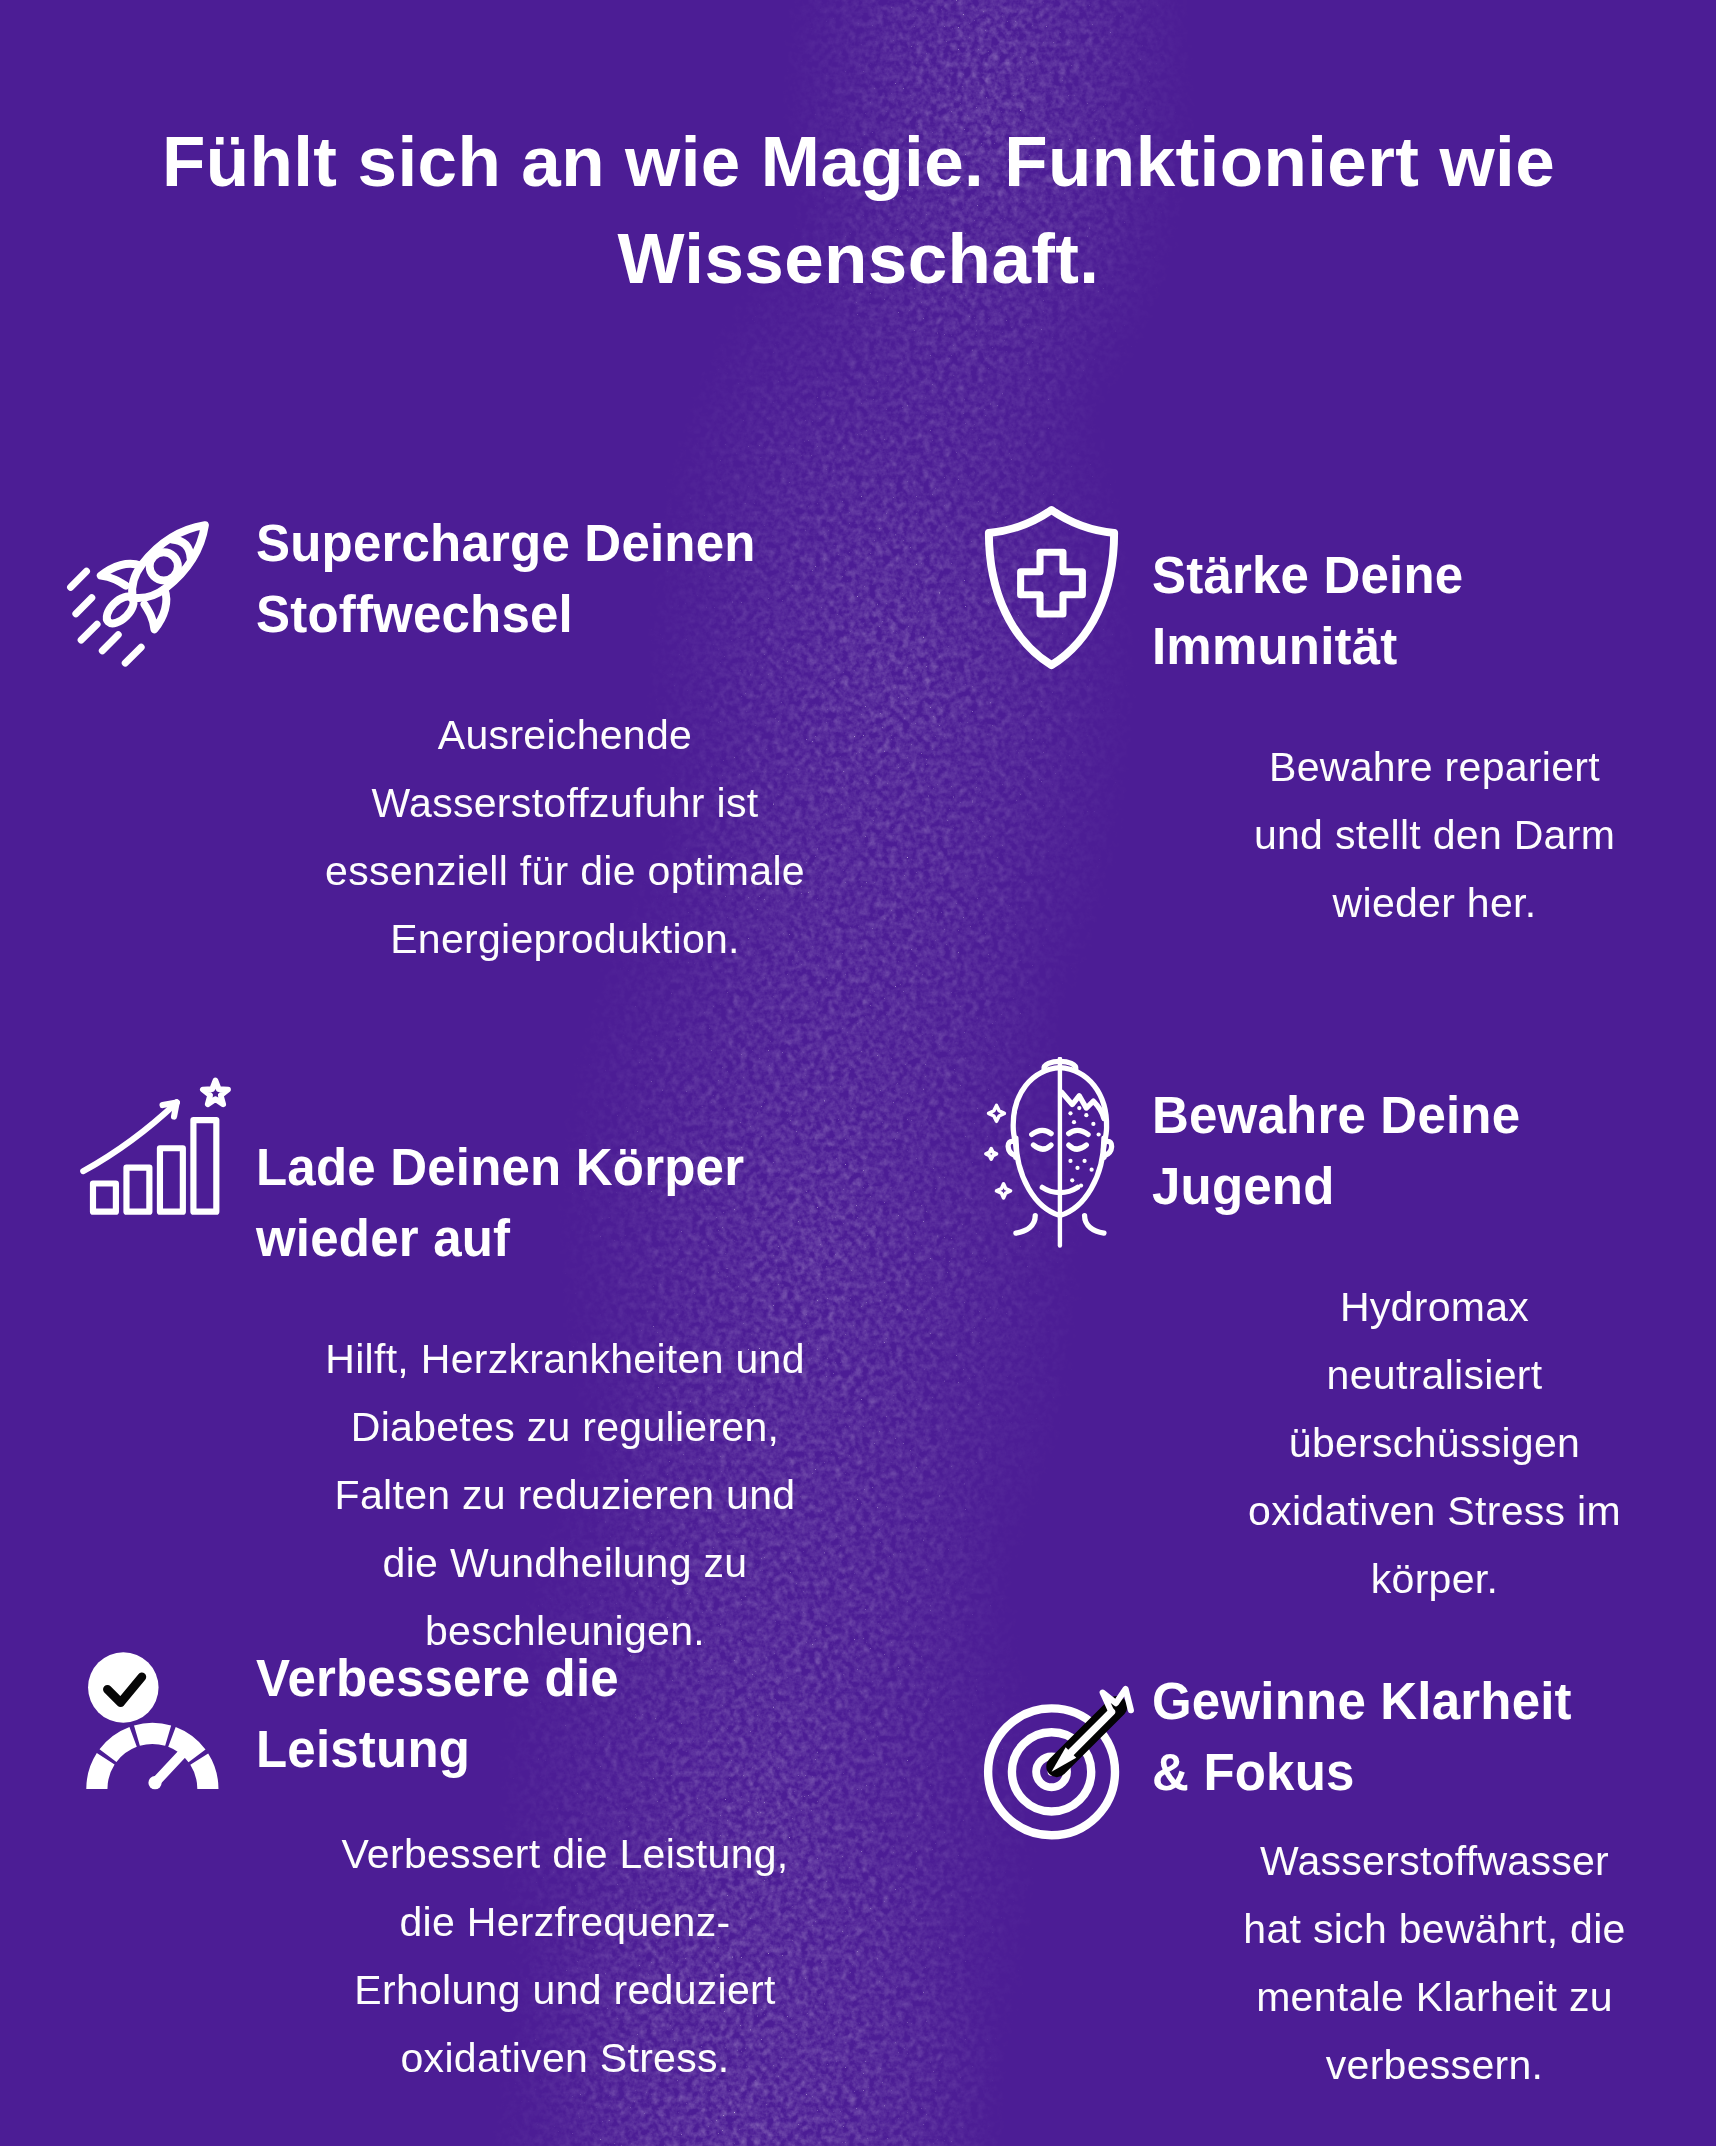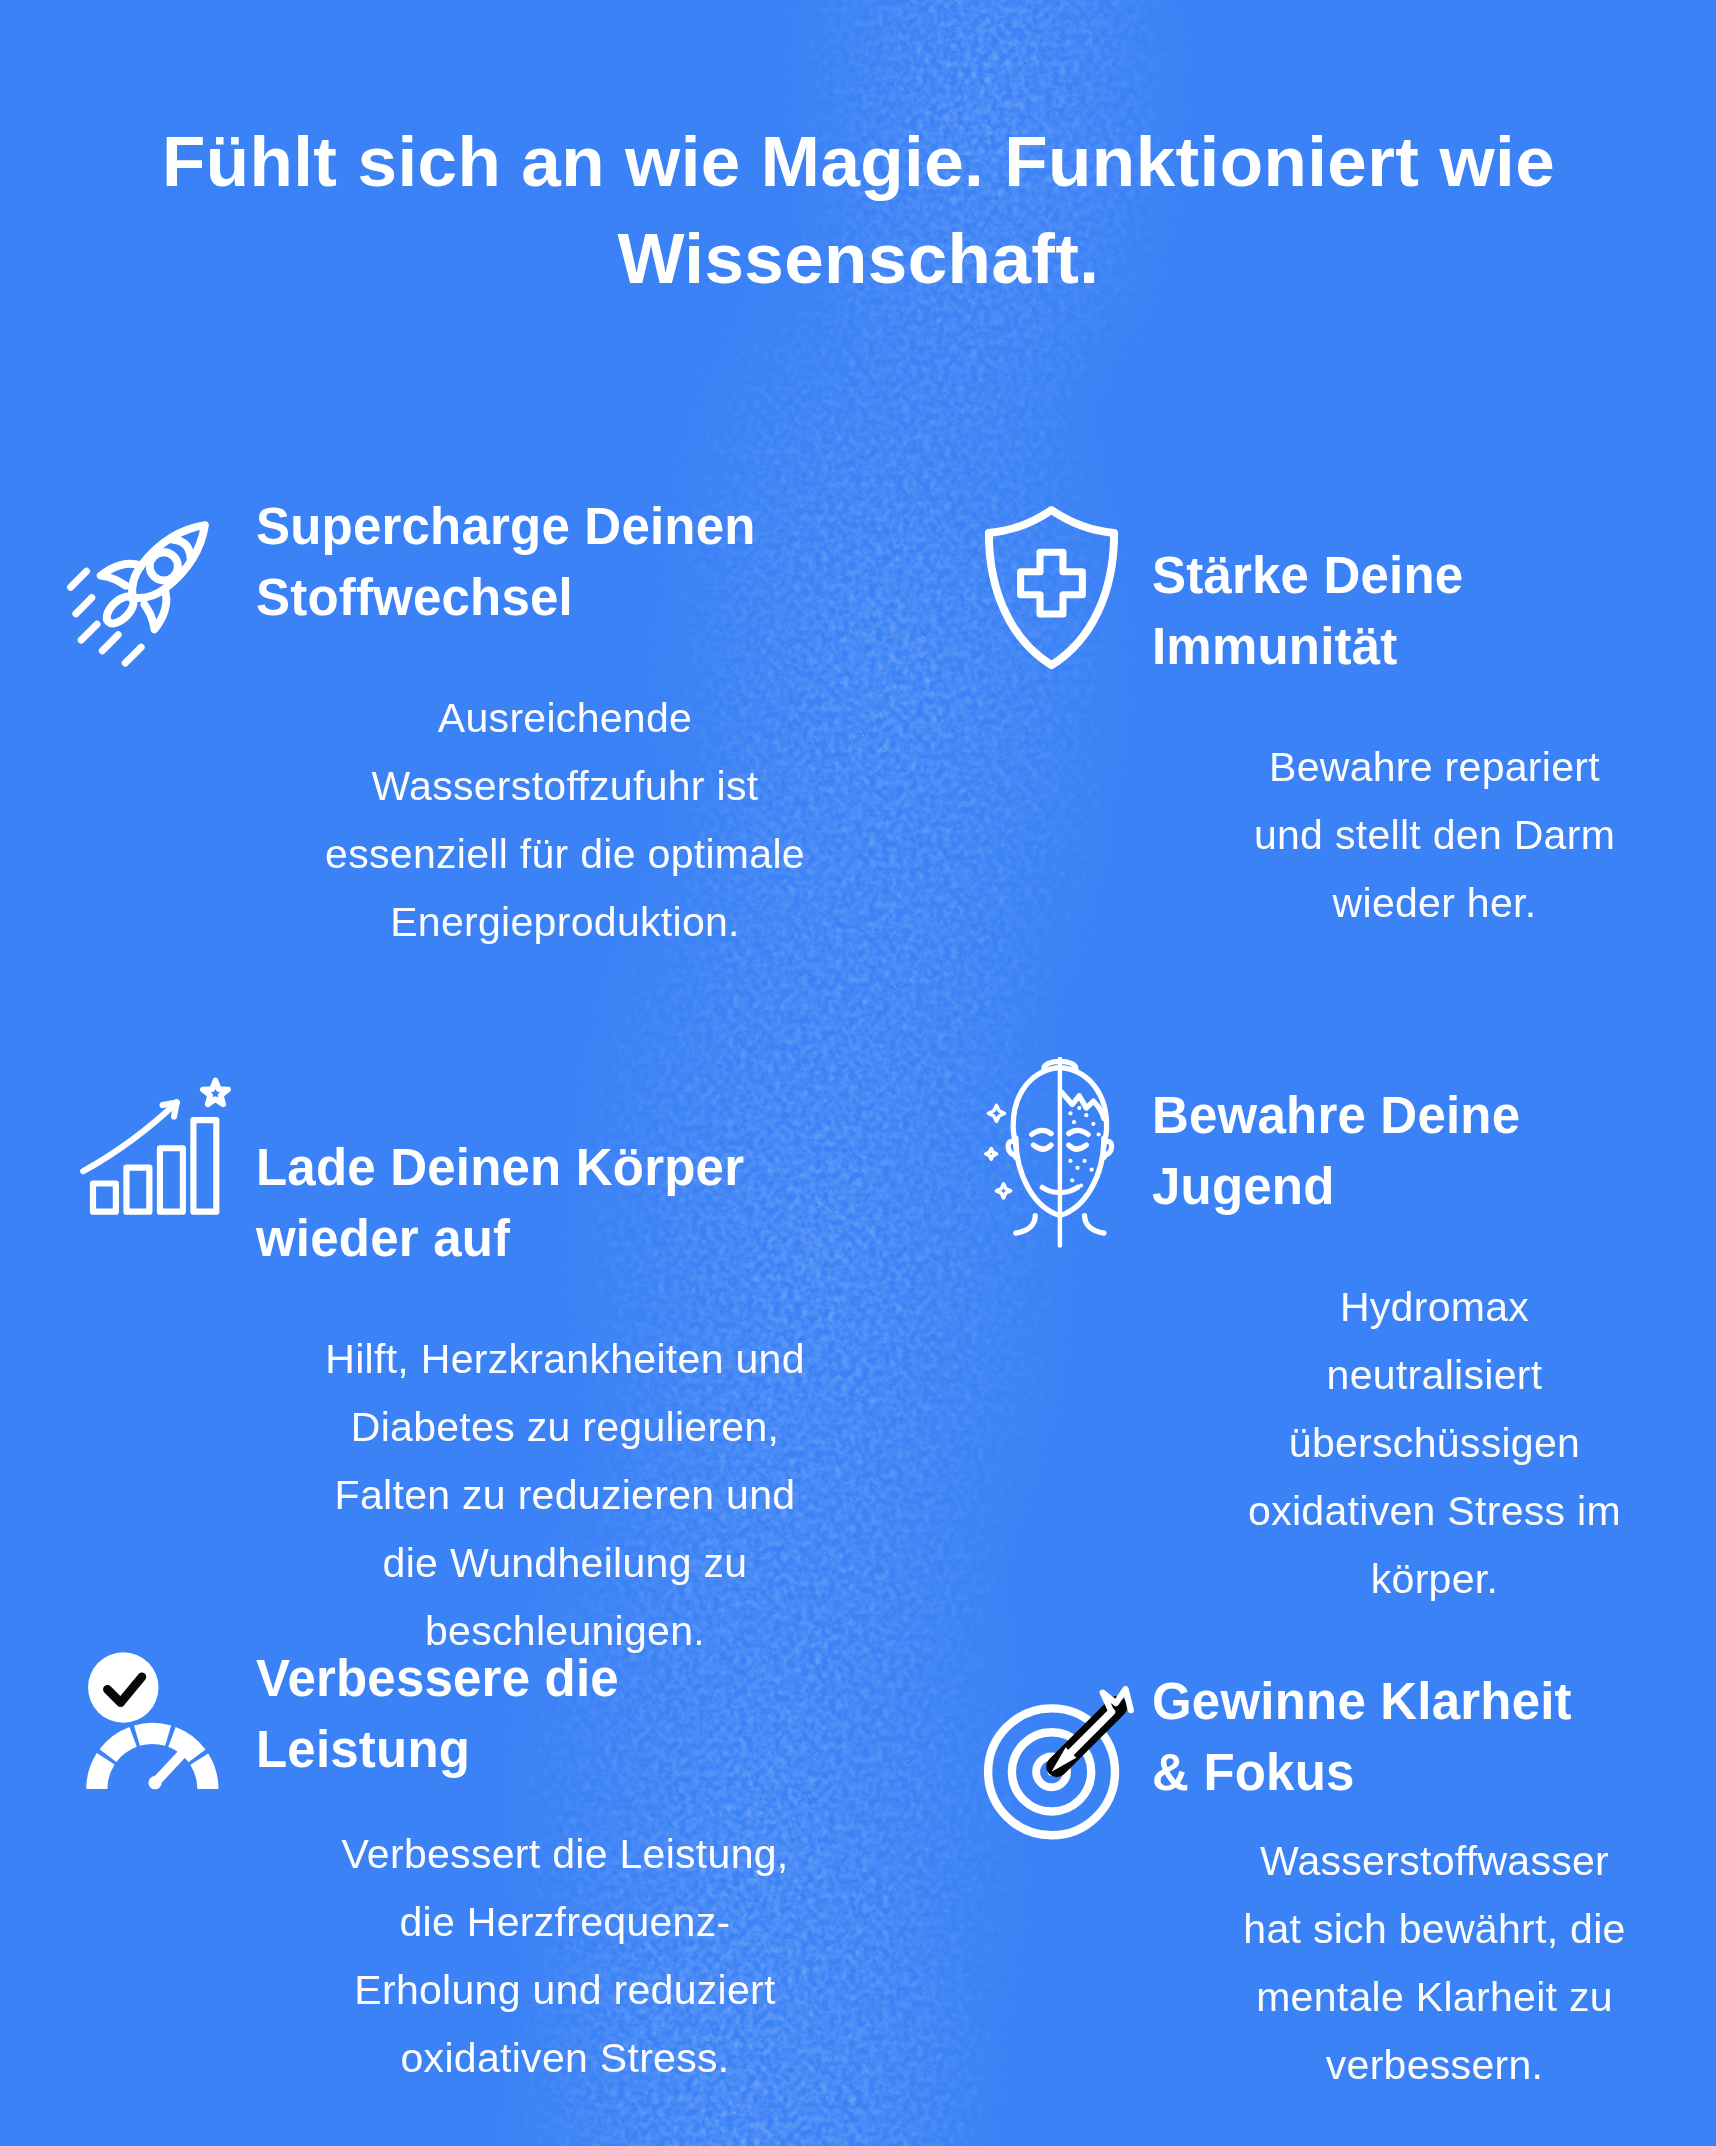"Fühlt sich an wie Magie." .stage { background: #3b82f6 -> #4c1d95 }
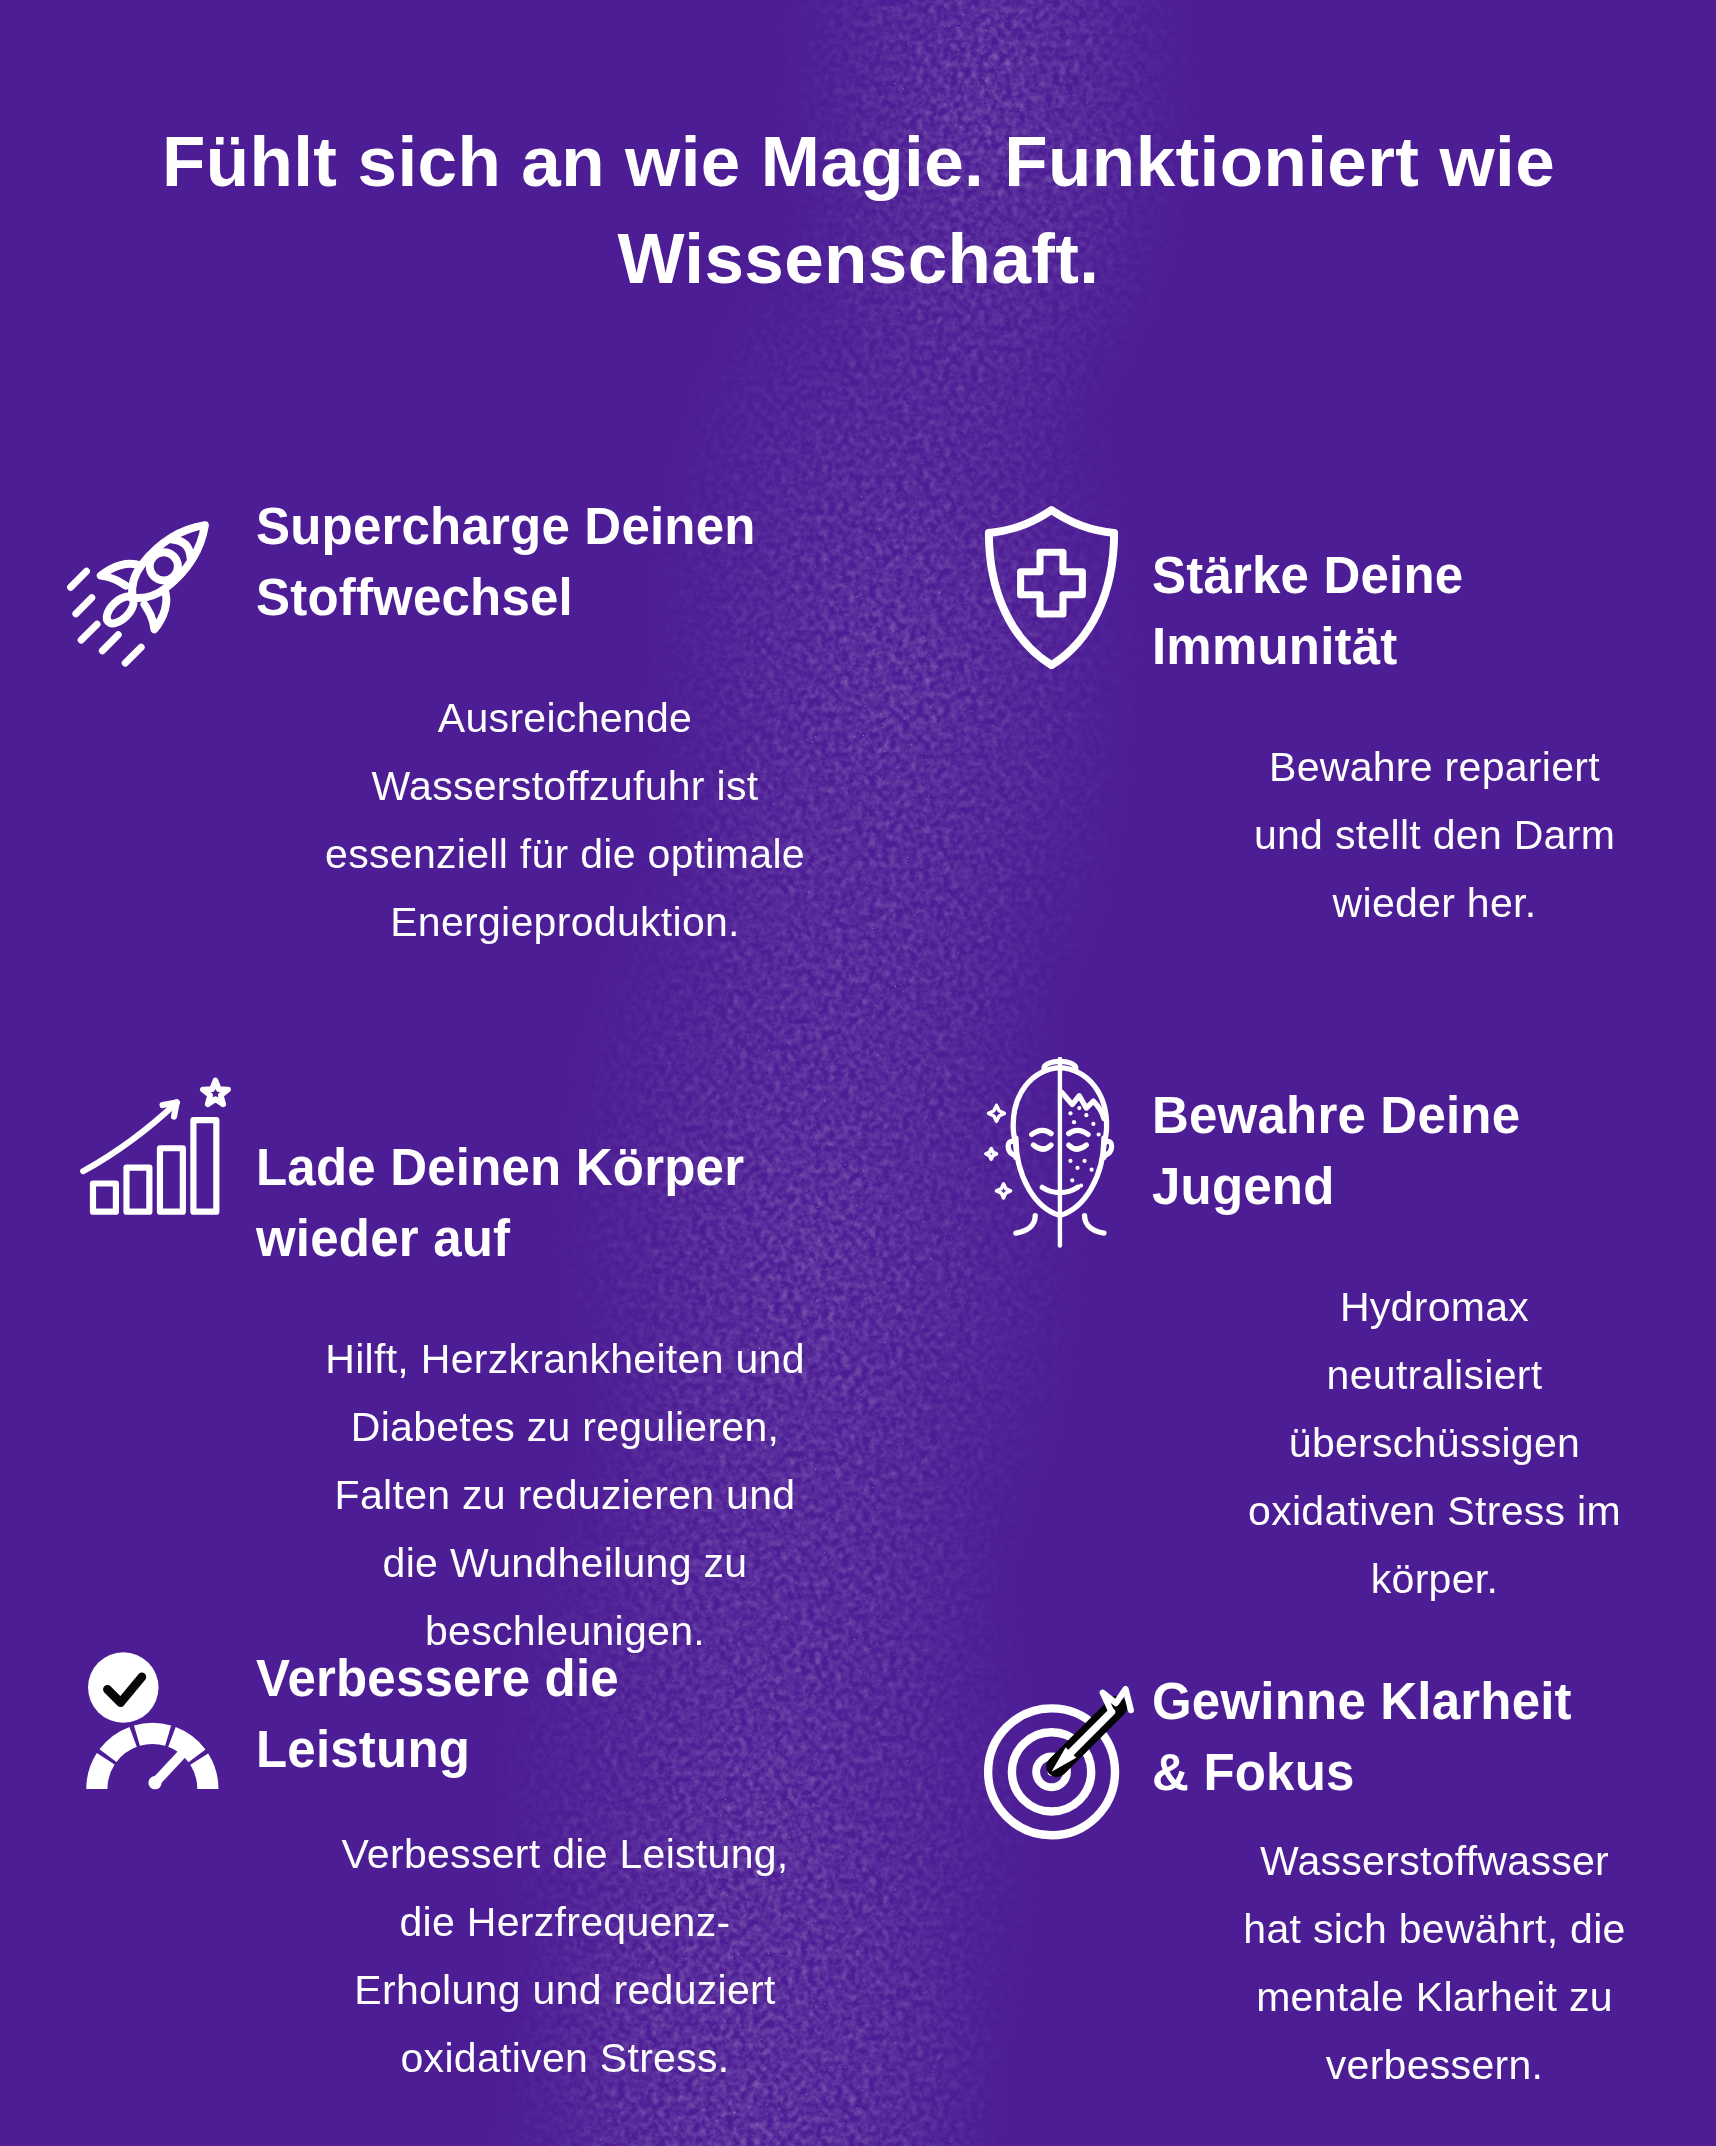"Supercharge Deinen" div.ftext { top: 491px -> 508px }
